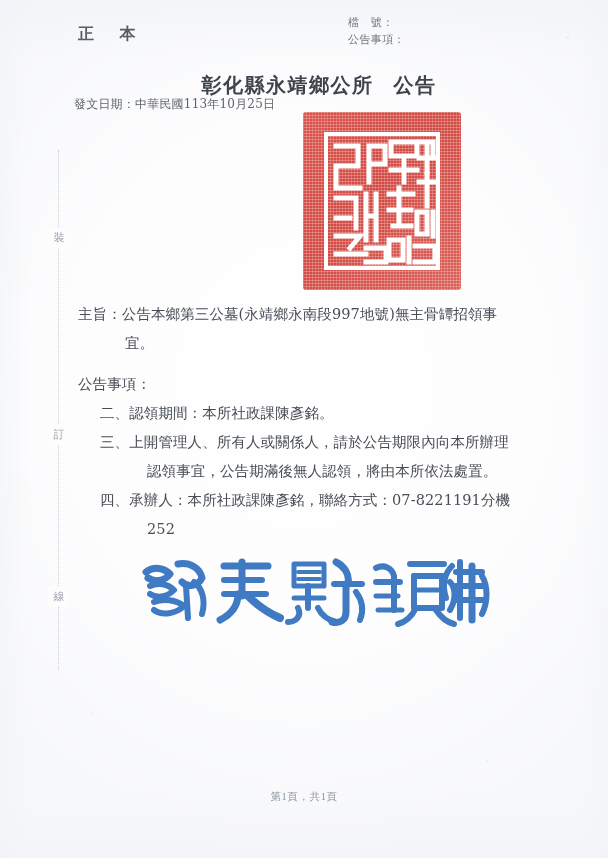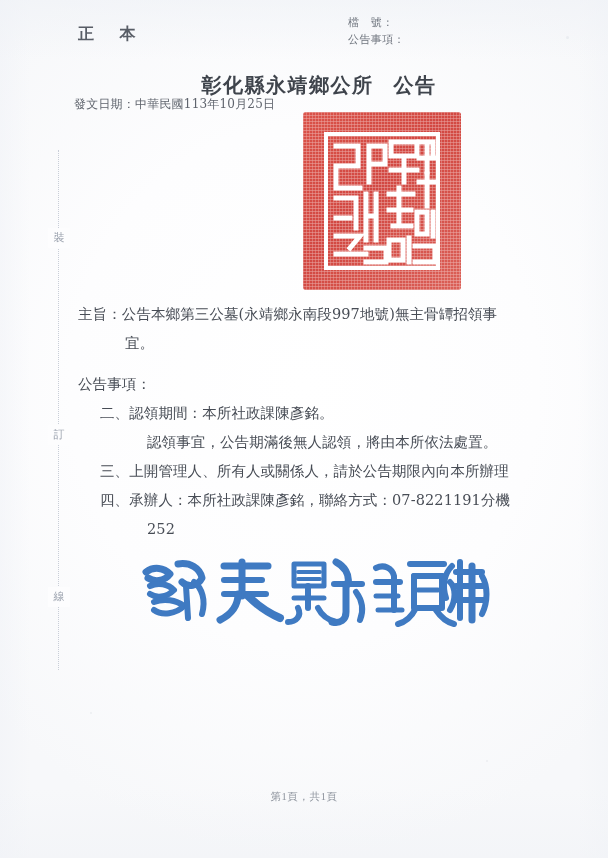"認領事宜，公告期滿後無人認領，將由本所依法處置。" div.para { order: before "三、上開管理人、所有人或關係人，請於公告期限內向本所辦理" -> after "三、上開管理人、所有人或關係人，請於公告期限內向本所辦理" }
